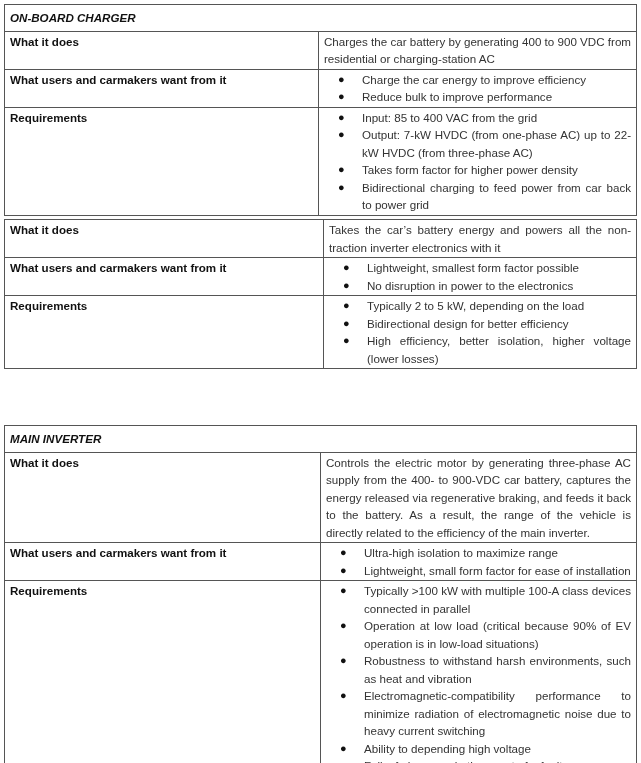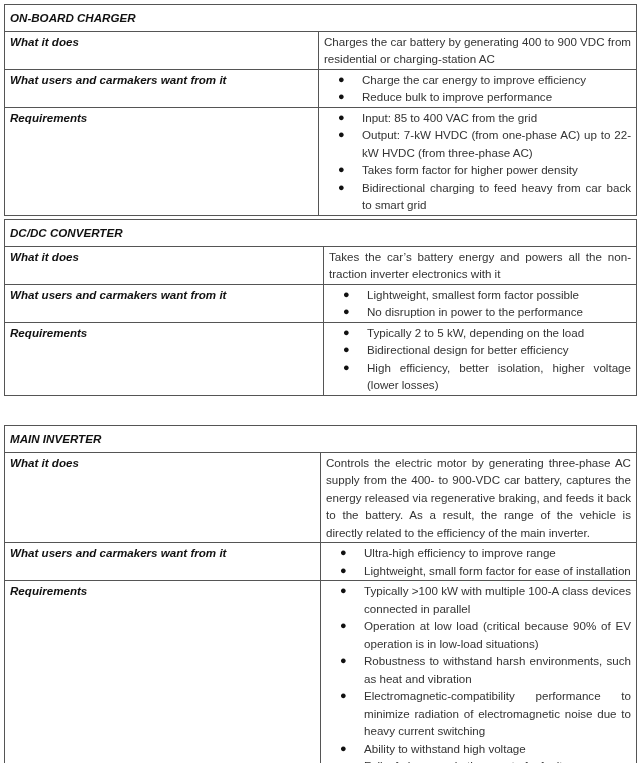"What it does" .tbl td.lbl { font-style: italic -> none }
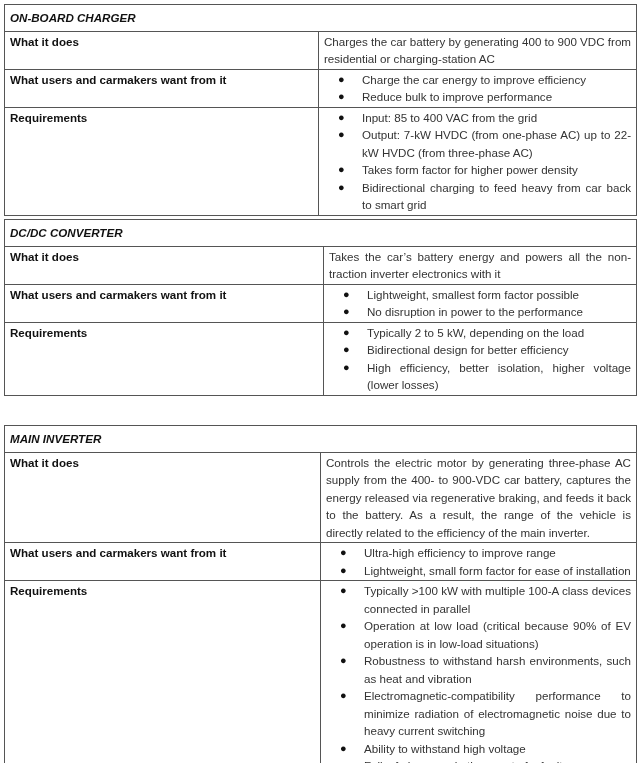"Bidirectional charging to feed heavy" span { text: heavy from car back to smart -> power from car back to power }
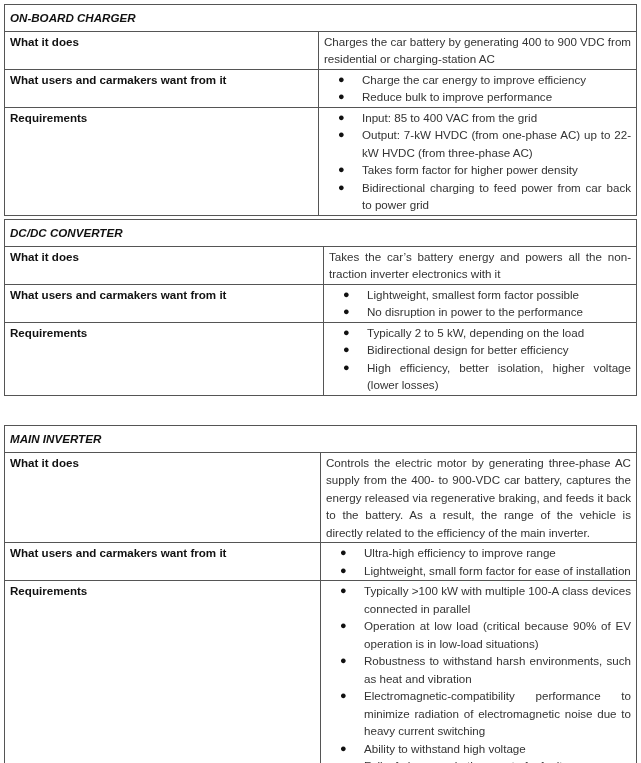"DC/DC CONVERTER" tr.hdr { html: <tr> <td>DC/DC CONVERTER</td> </tr> -> none }
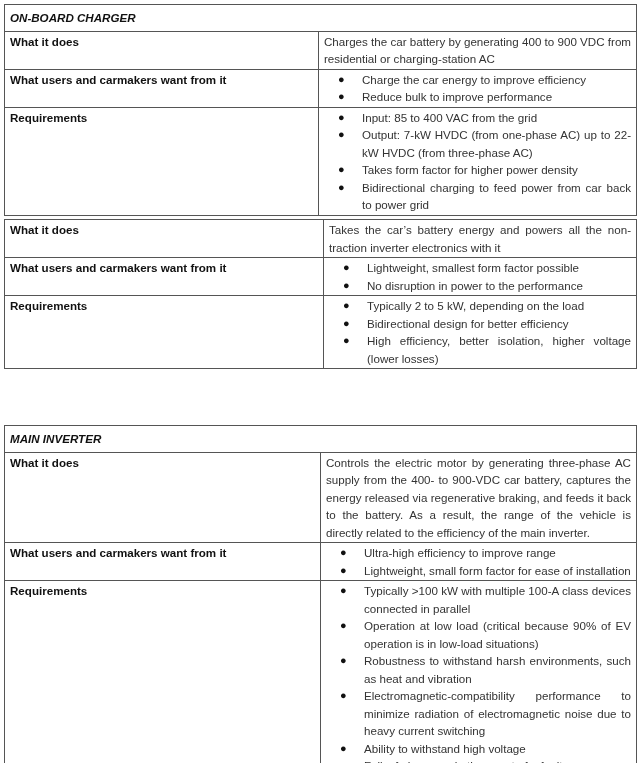"No disruption in power to" span { text: performance -> electronics }
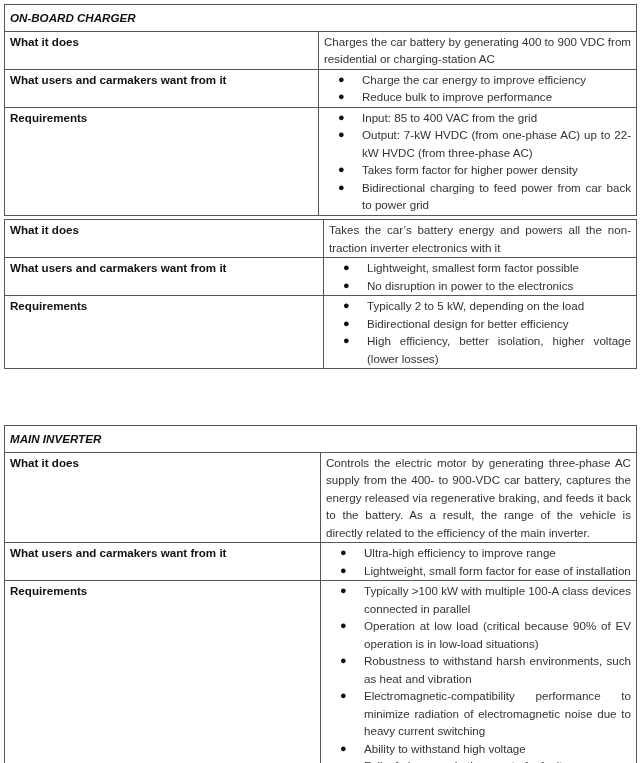"Ultra-high efficiency to improve range" span { text: efficiency to improve -> isolation to maximize }
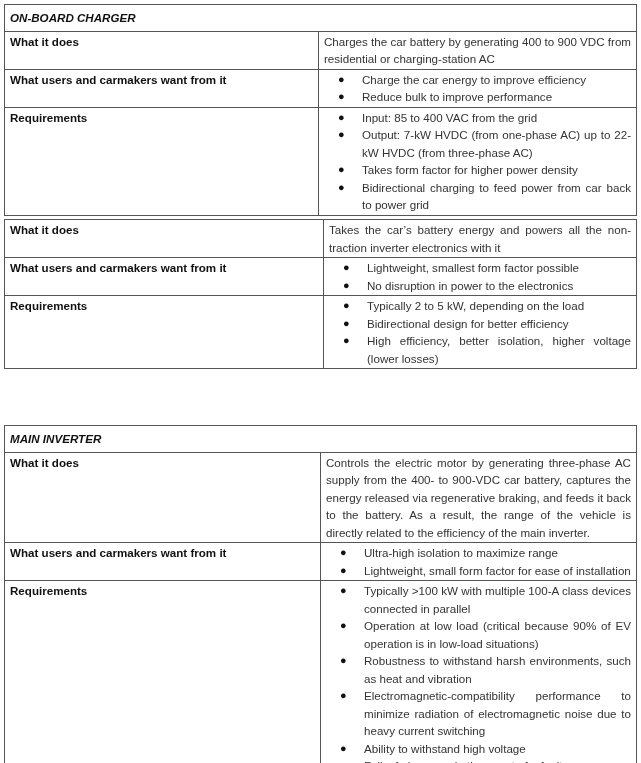"Ability to withstand high voltage" span { text: withstand -> depending }
